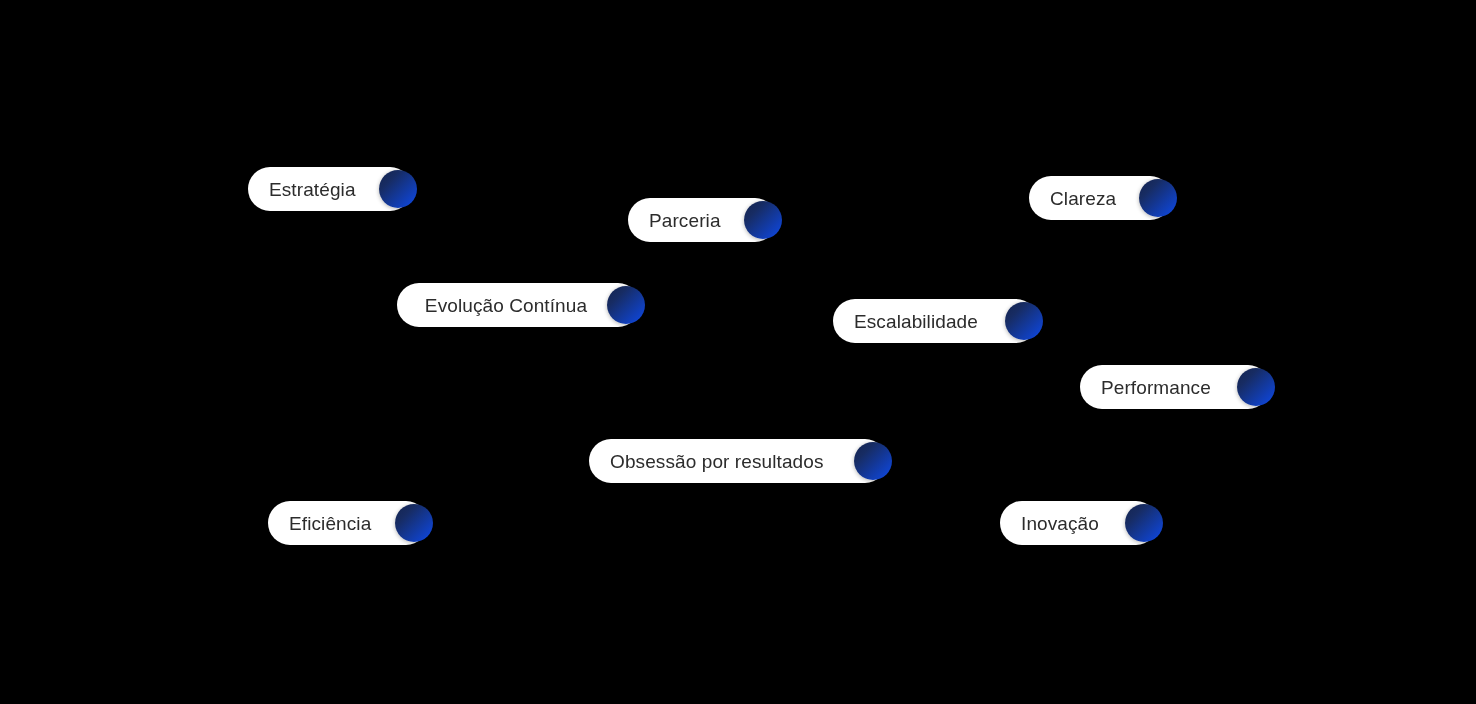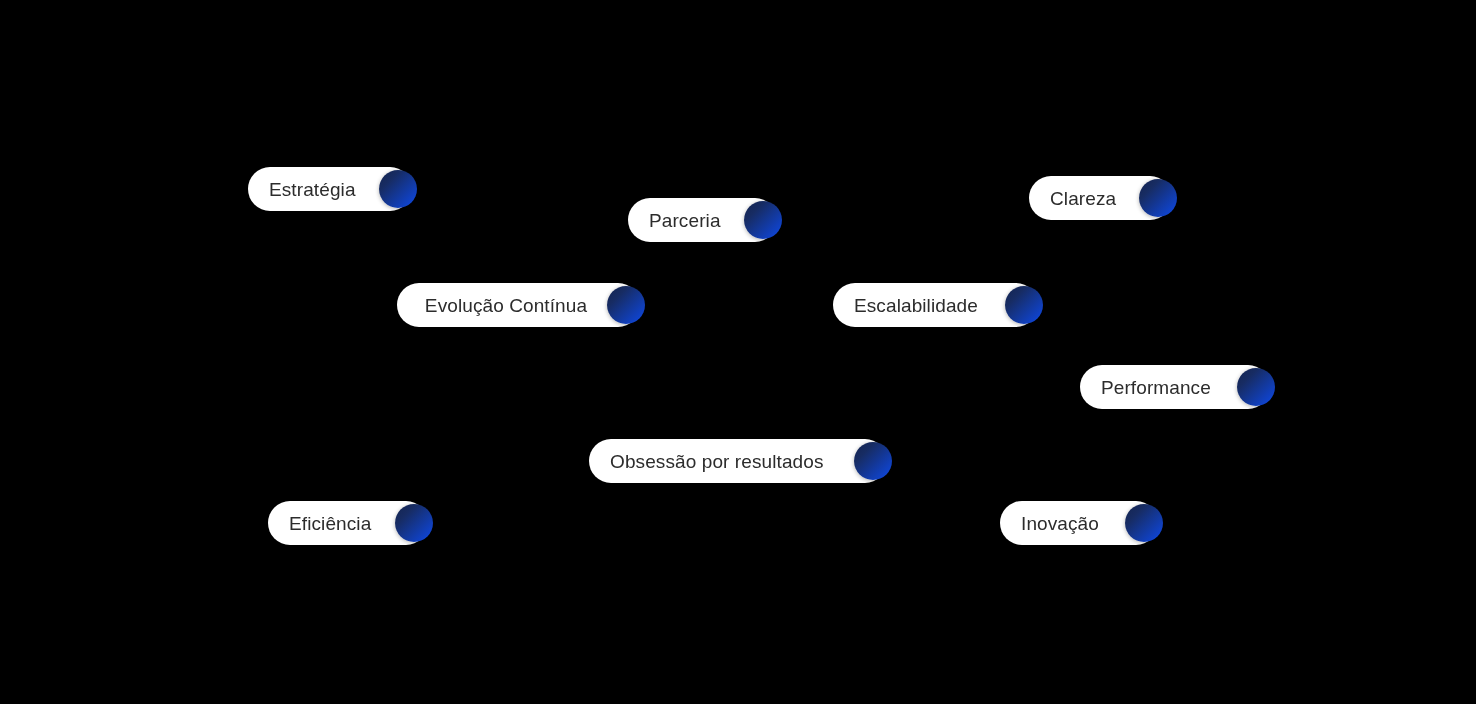"Escalabilidade" div.value-pill { top: 283px -> 299px }
